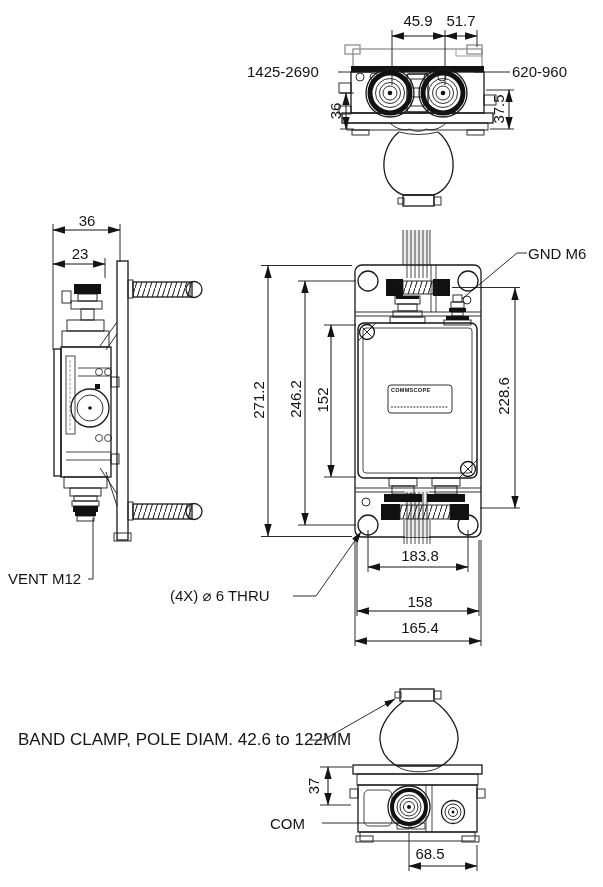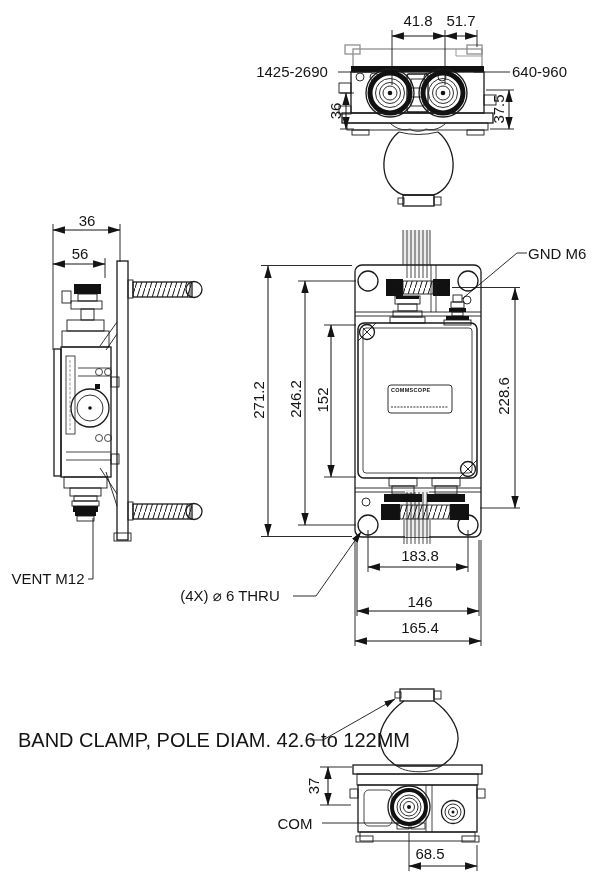"41.8" div.lbl { text: 41.8 -> 45.9 }
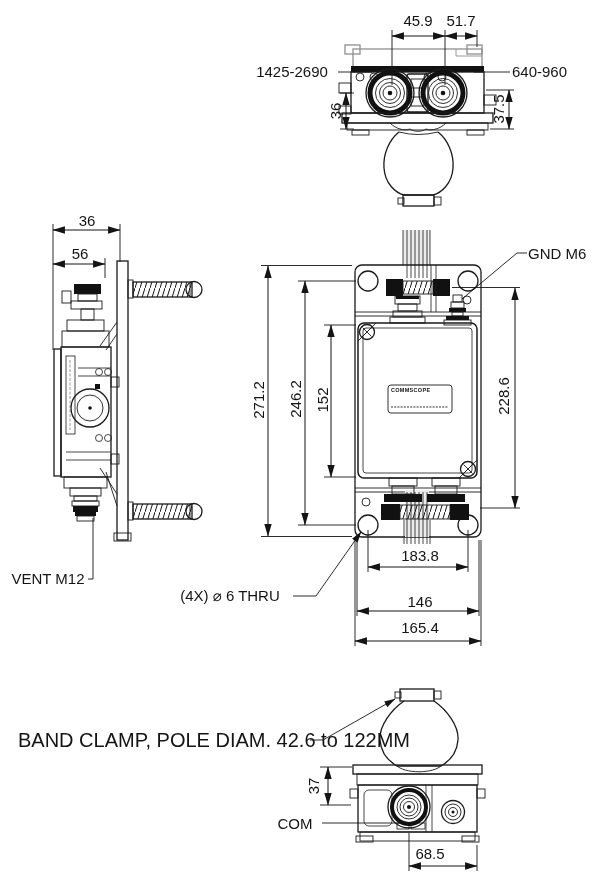"1425-2690" .r { text-align: center -> left }
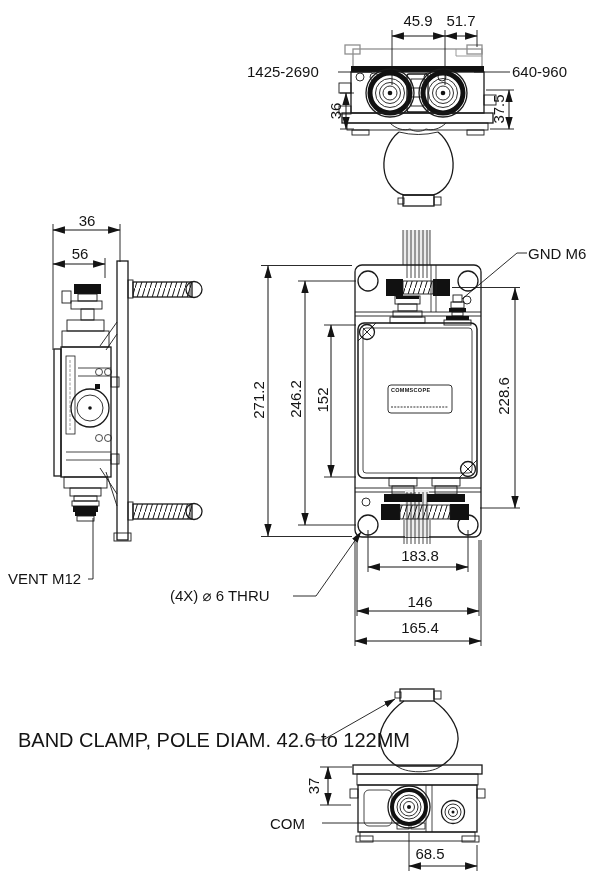"640-960" div.lbl { text: 640-960 -> 620-960 }
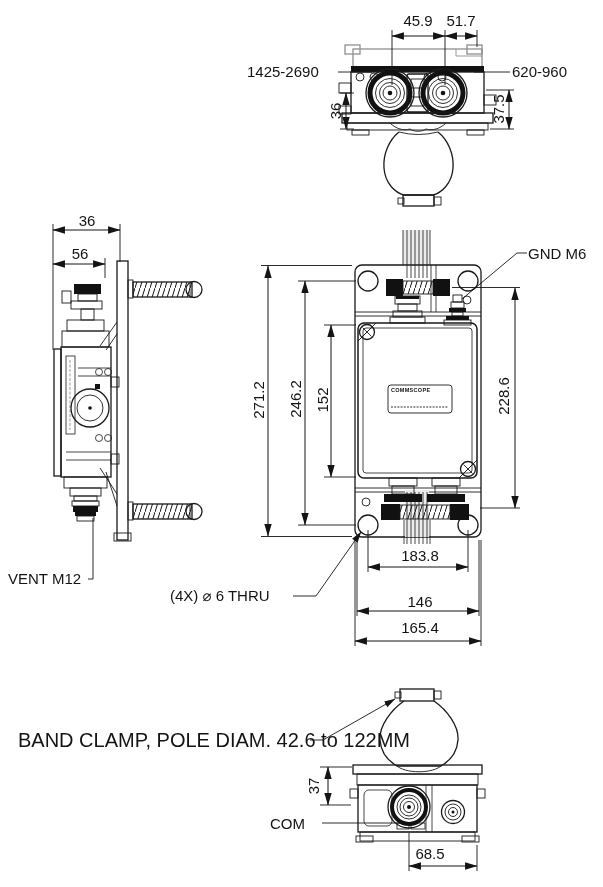"56" div.lbl { text: 56 -> 23 }
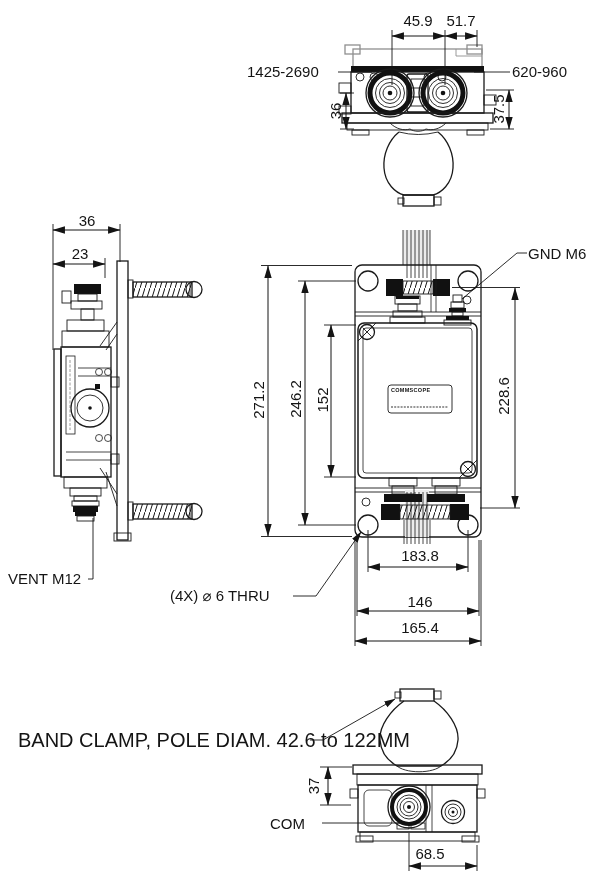"146" div.lbl { text: 146 -> 158 }
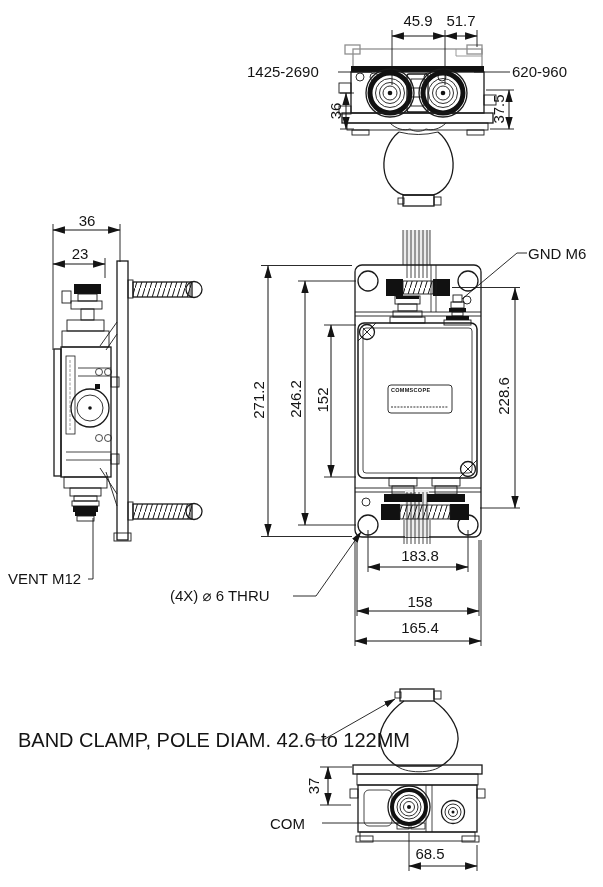"BAND CLAMP, POLE DIAM. 42.6" .sm { font-size: 20px -> 17px }
